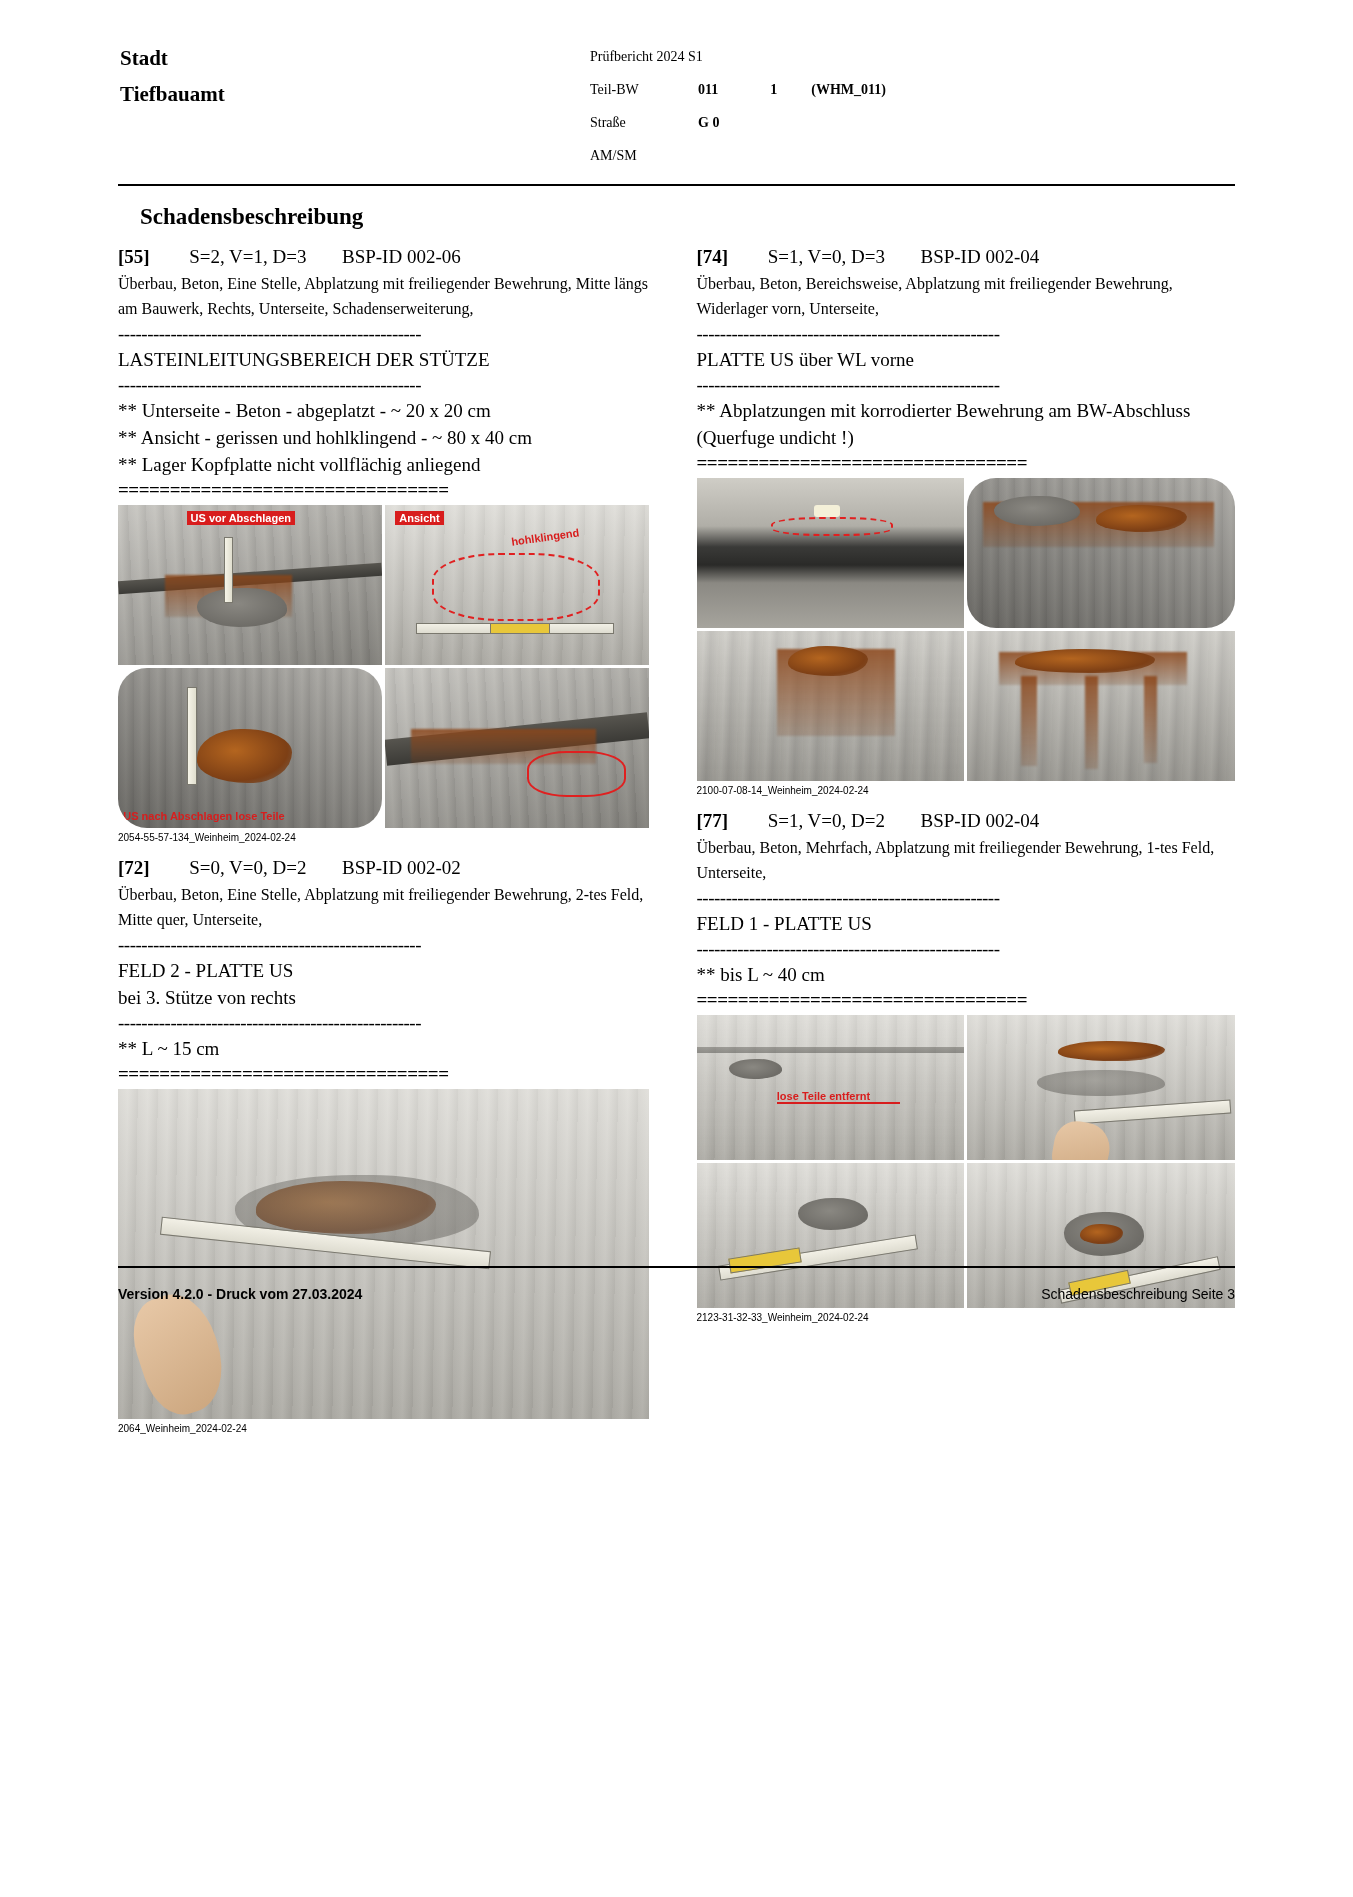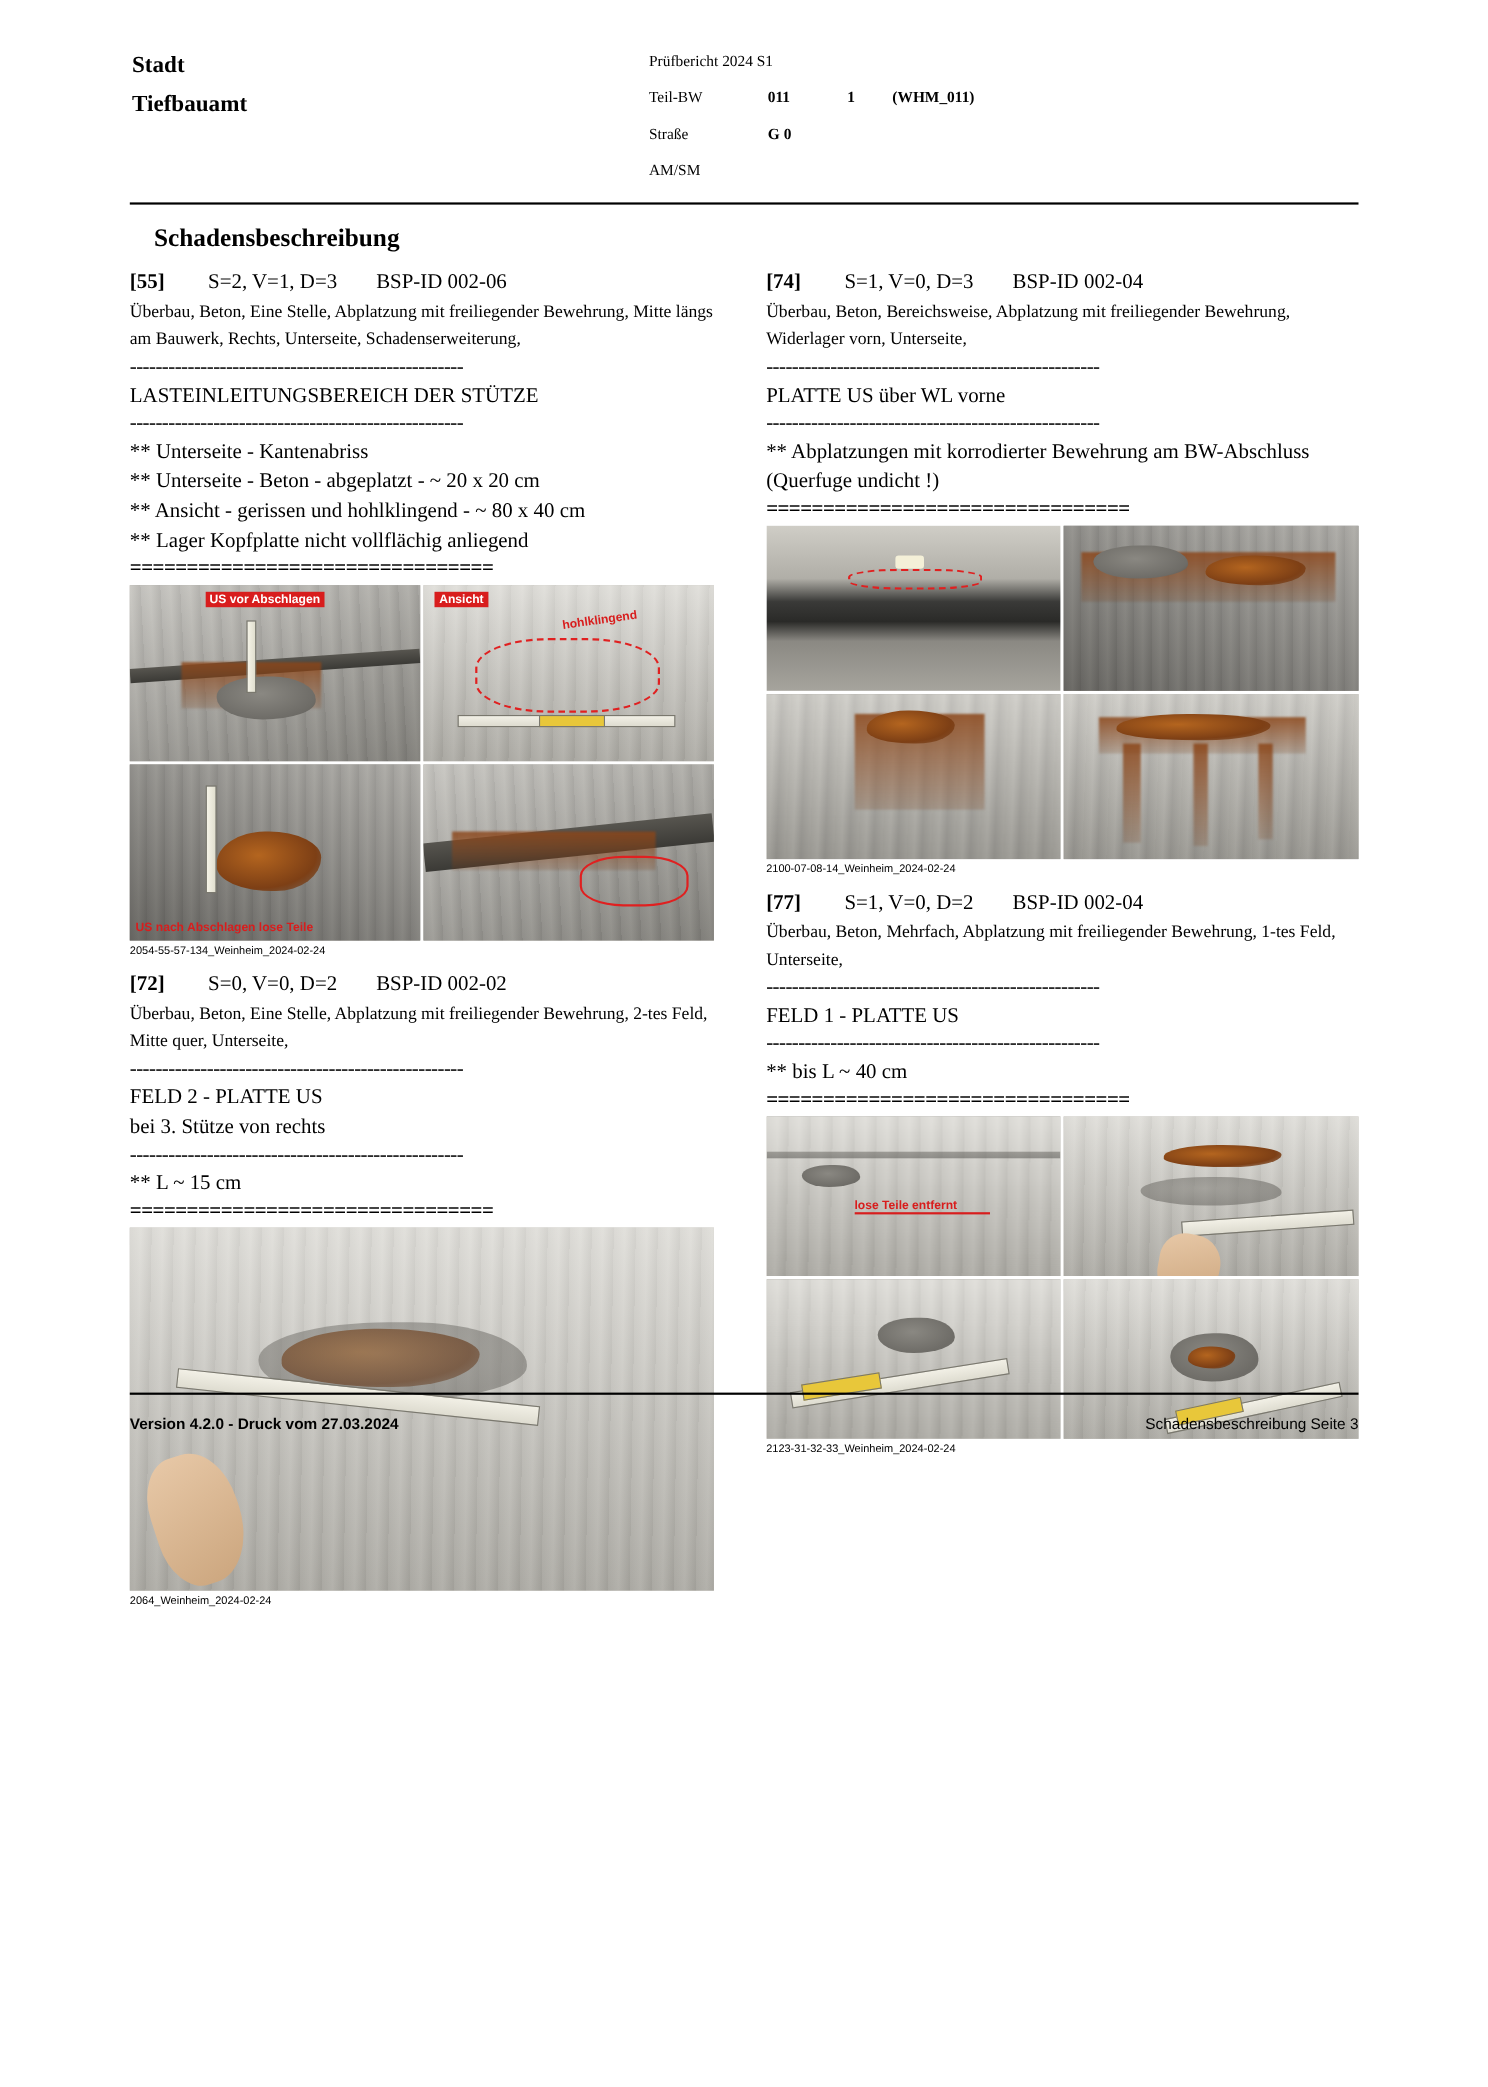"** Unterseite - Kantenabriss" div.txt { html: <div>** Unterseite - Kantenabriss</div> -> none }
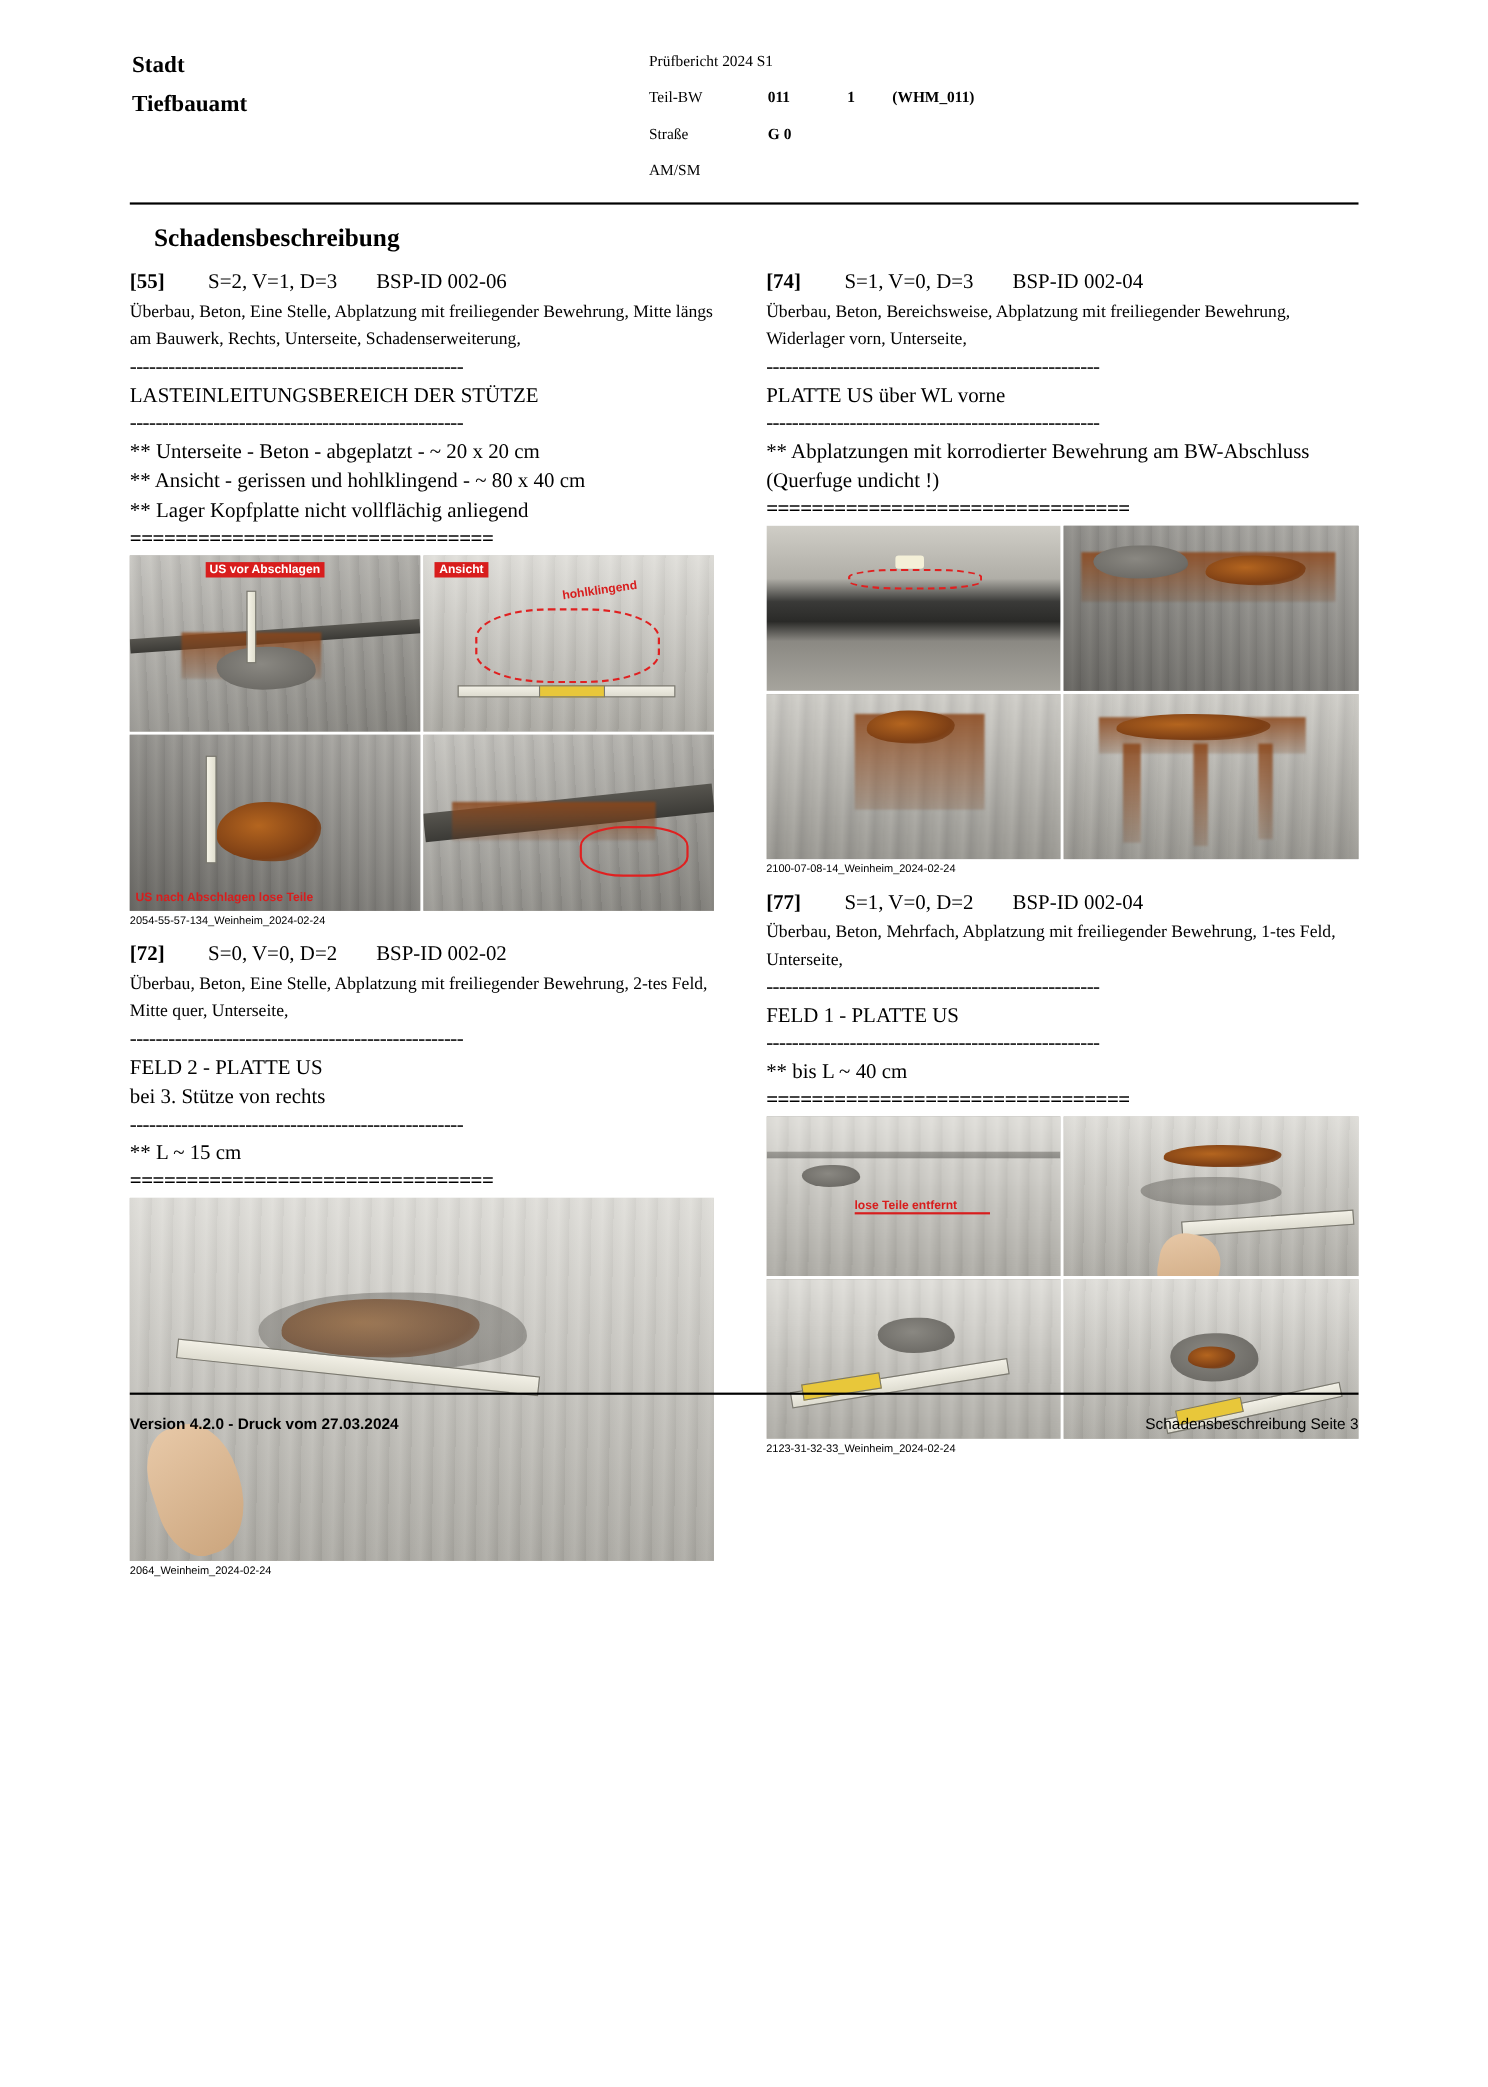"US nach Abschlagen lose Teile" .concrete-c { border-radius: none -> 29px }
